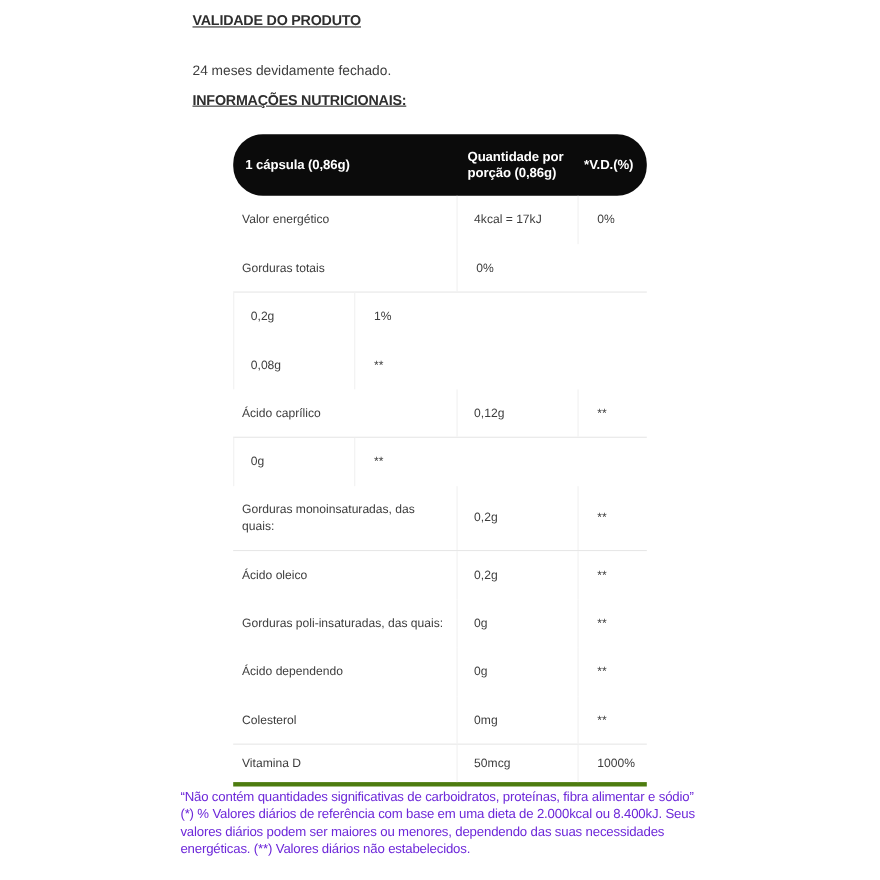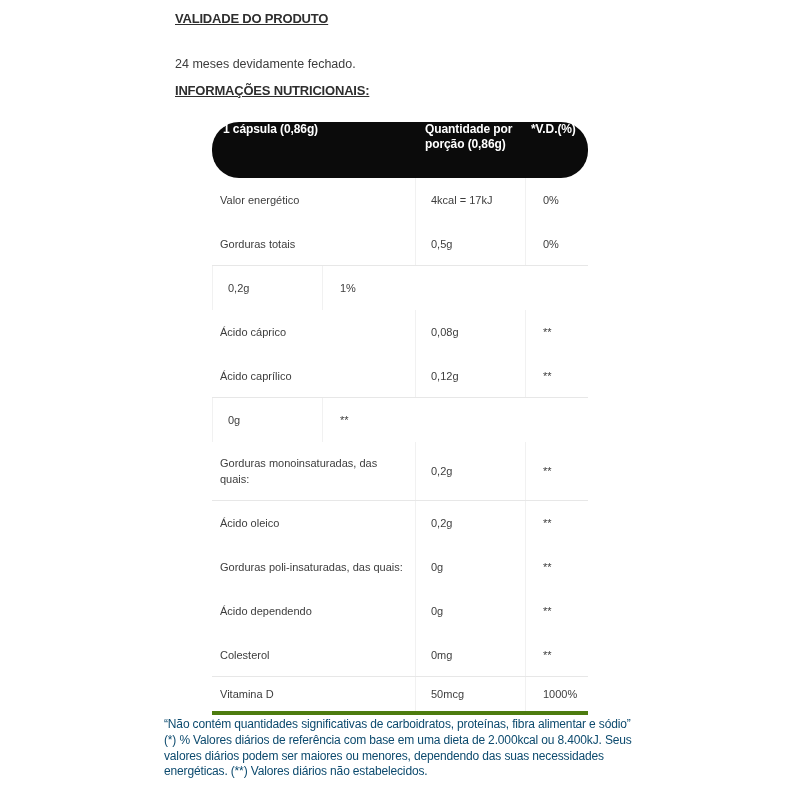"1 cápsula (0,86g)" .thead { align-items: flex-start -> center }
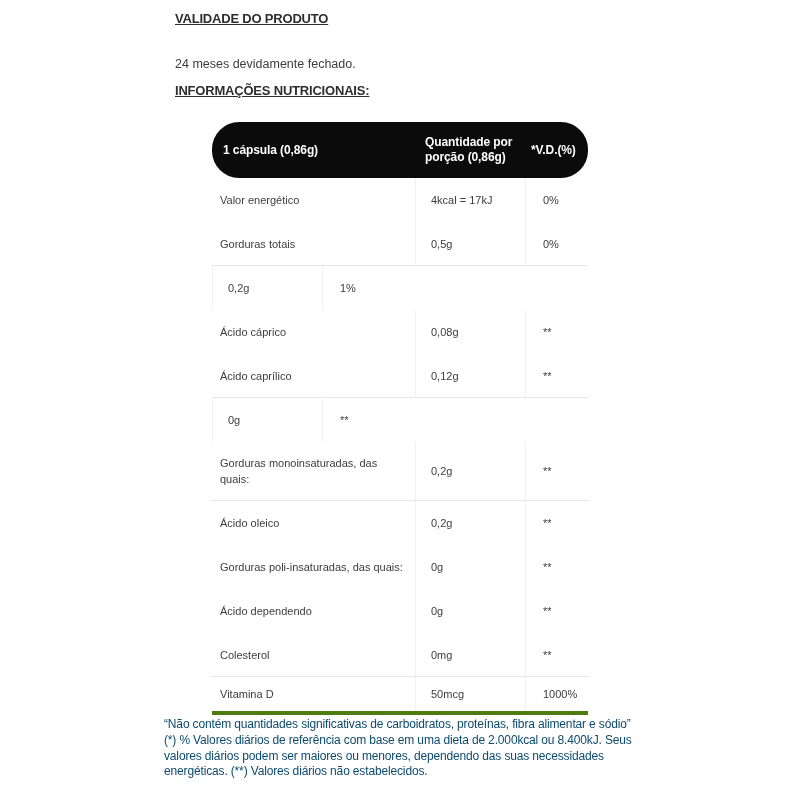"0,5g" div.cell { html: <div>0,5g</div> -> none }
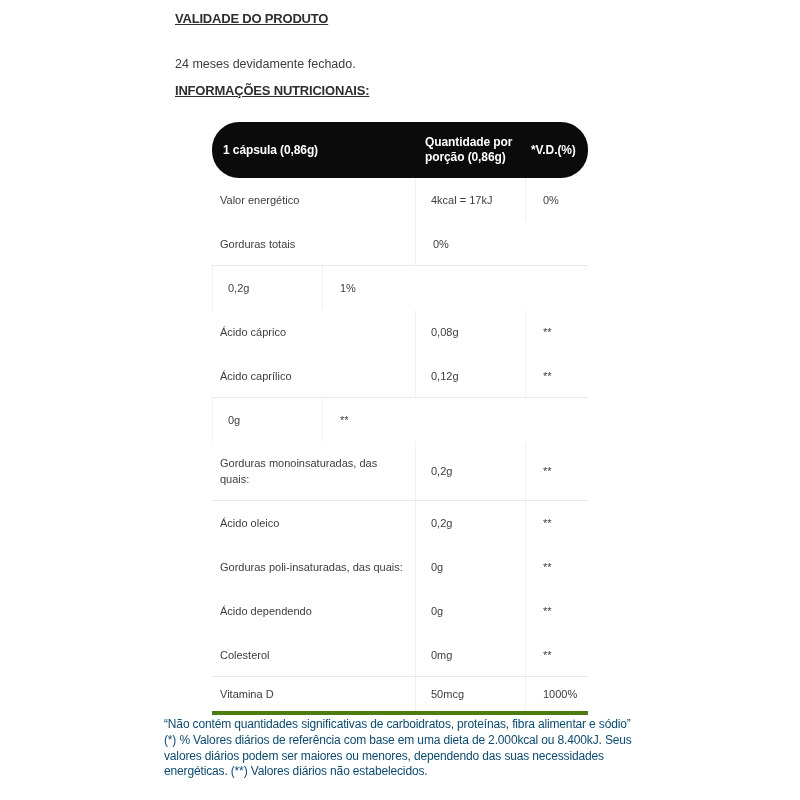"Ácido cáprico" div.cell { html: <div>Ácido cáprico</div> -> none }
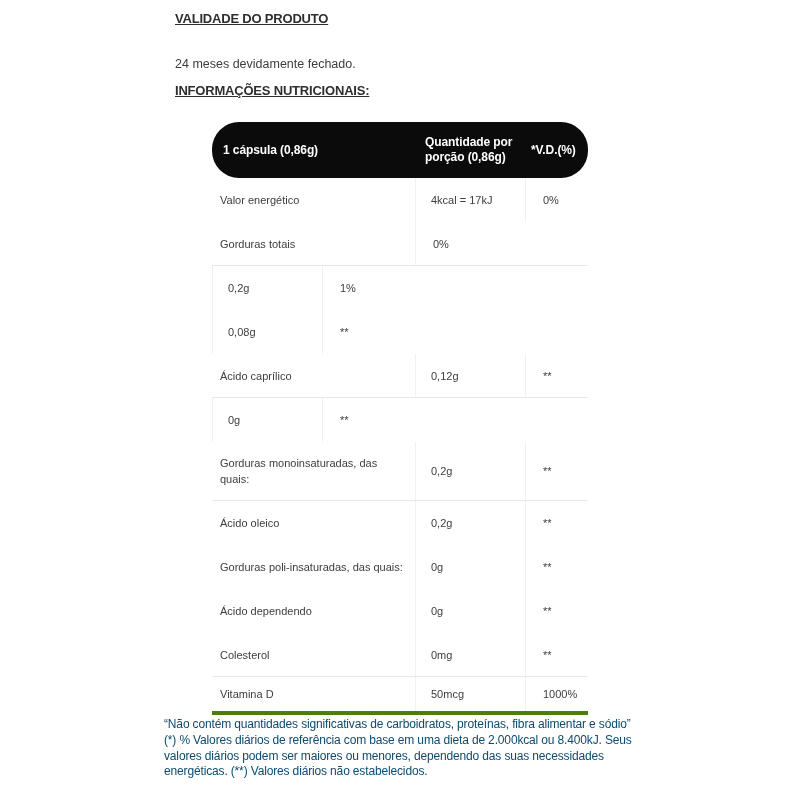"“Não contém quantidades significativas" .footer { color: #0c4a6e -> #6d28d9 }
